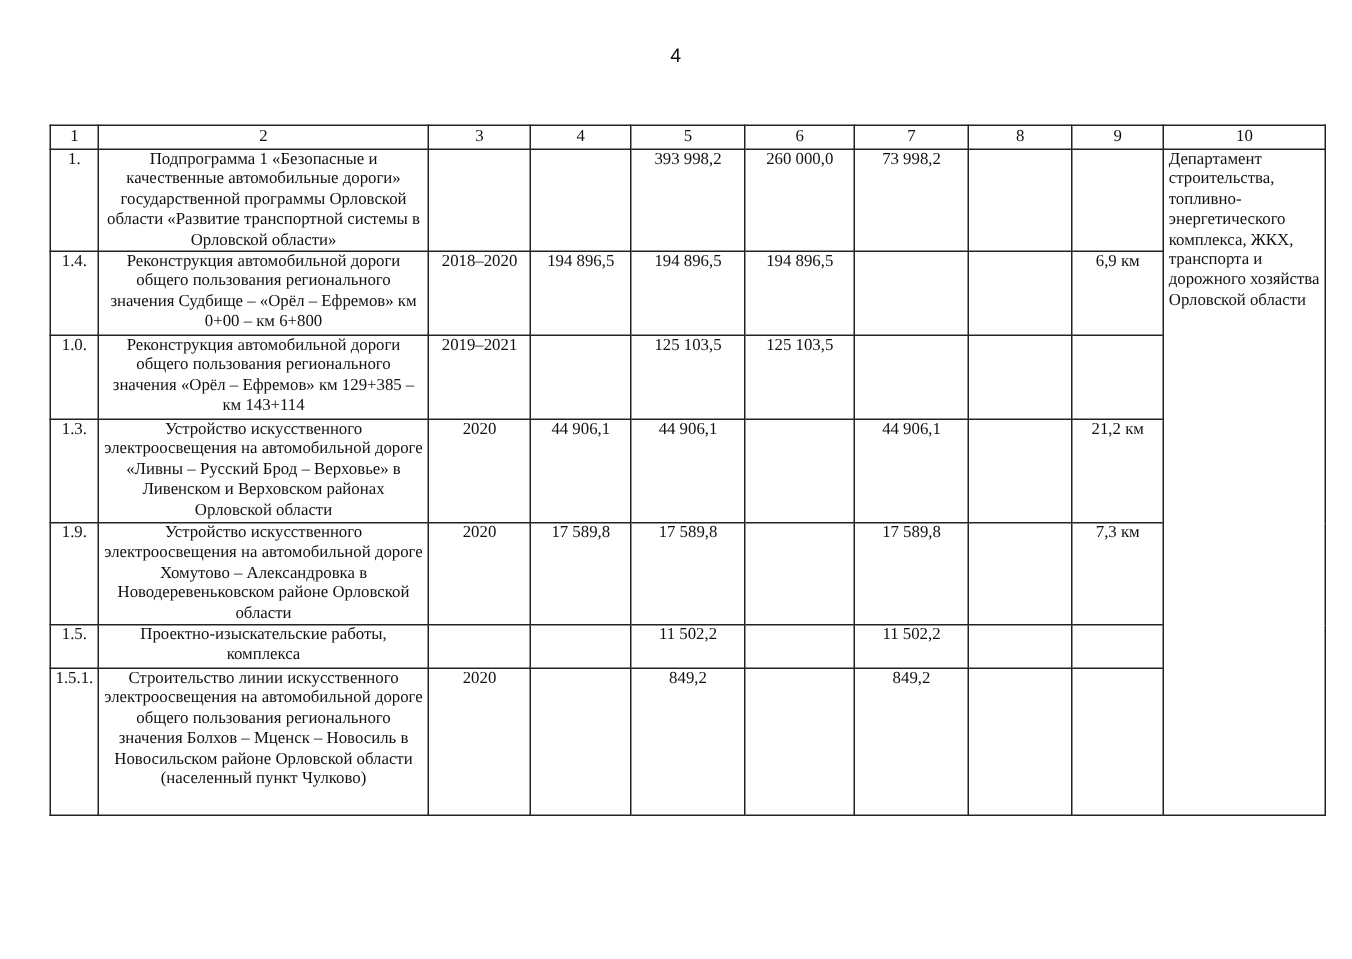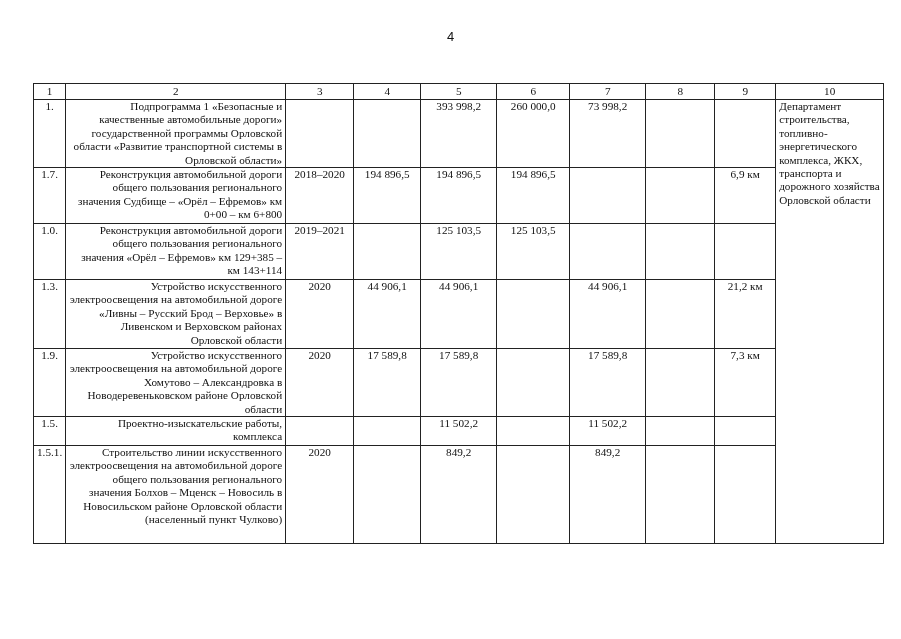"Подпрограмма 1 «Безопасные и" td.name { text-align: right -> center }
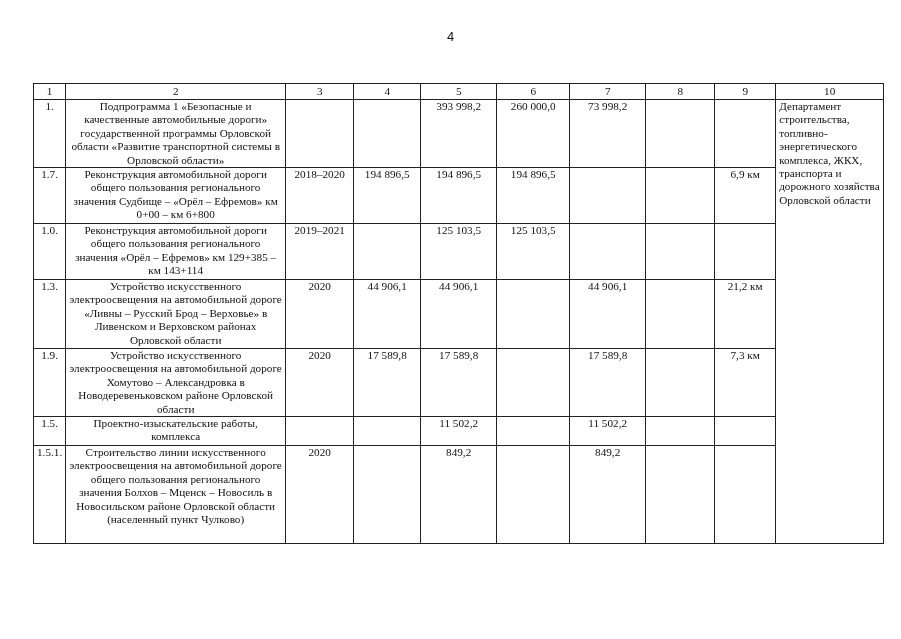"1.7." td.num { text: 1.7 -> 1.4 }
